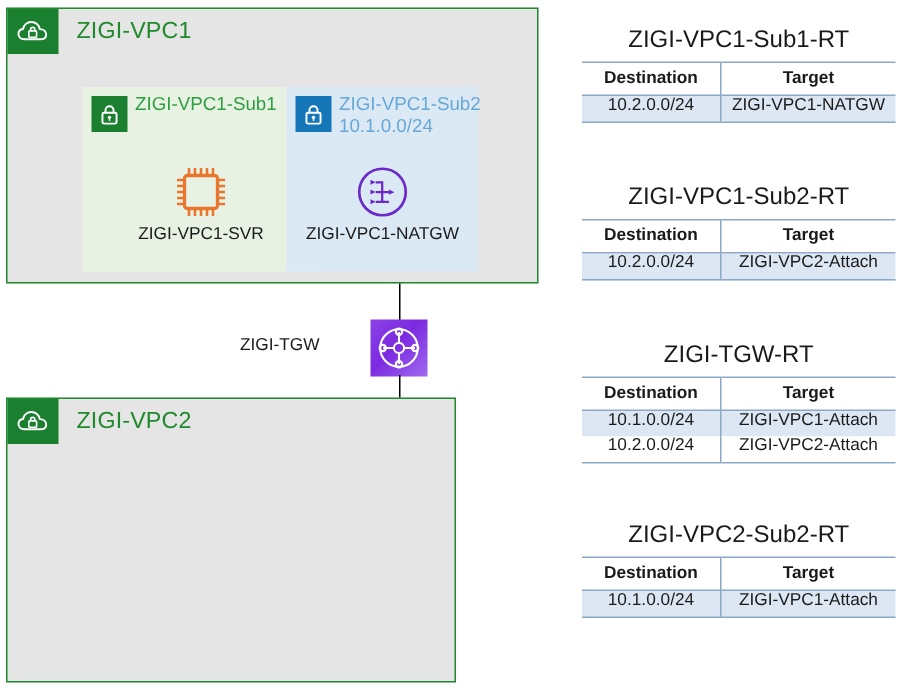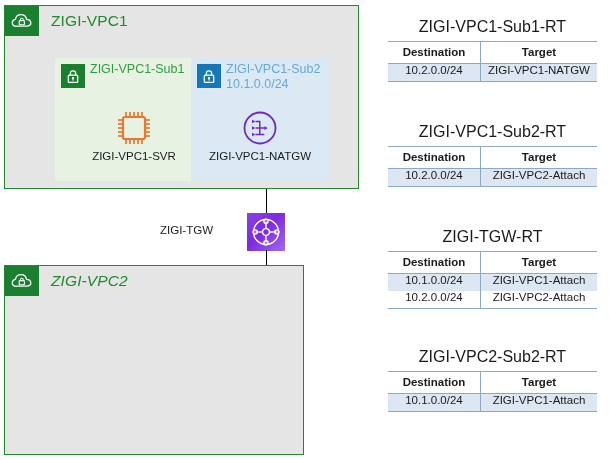"ZIGI-VPC1-Sub2" #v1s2 { width: 138px -> 128px }
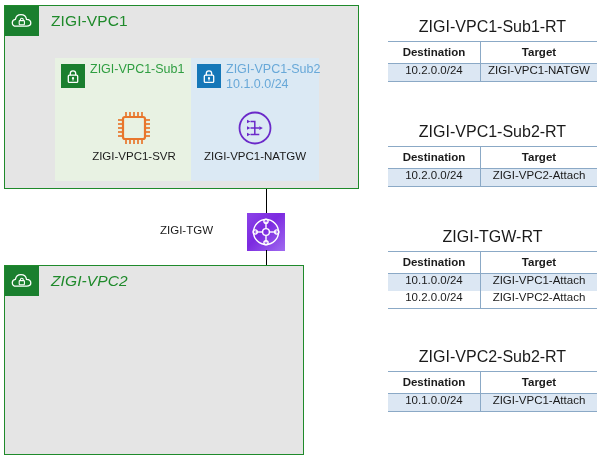"ZIGI-VPC2" #vpc2 { font-style: italic -> none }
